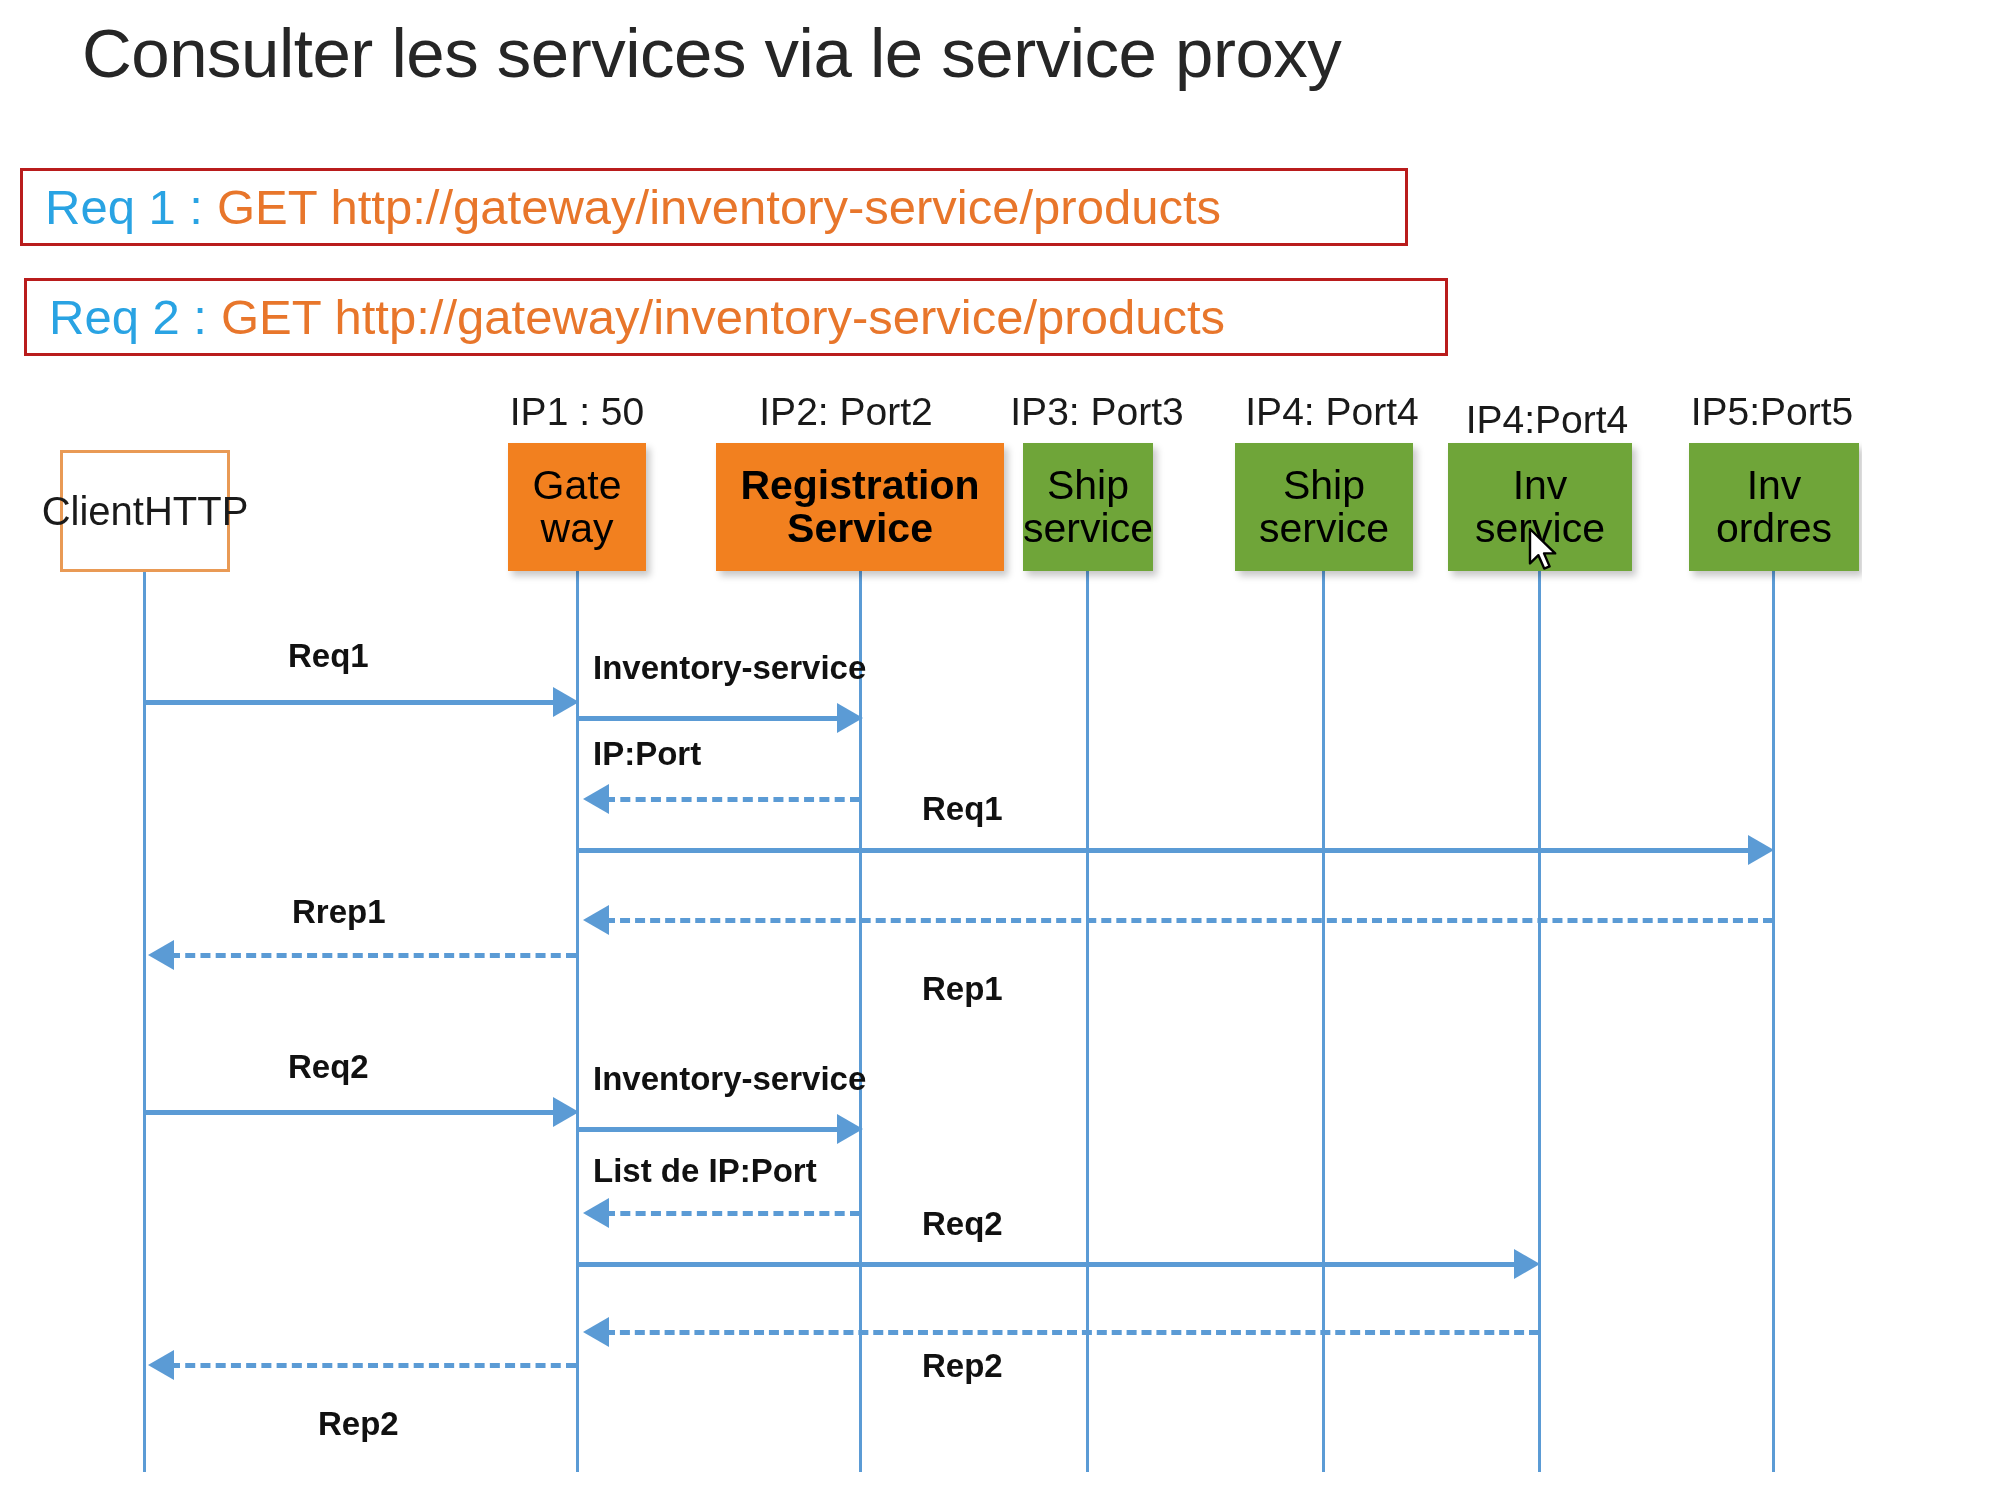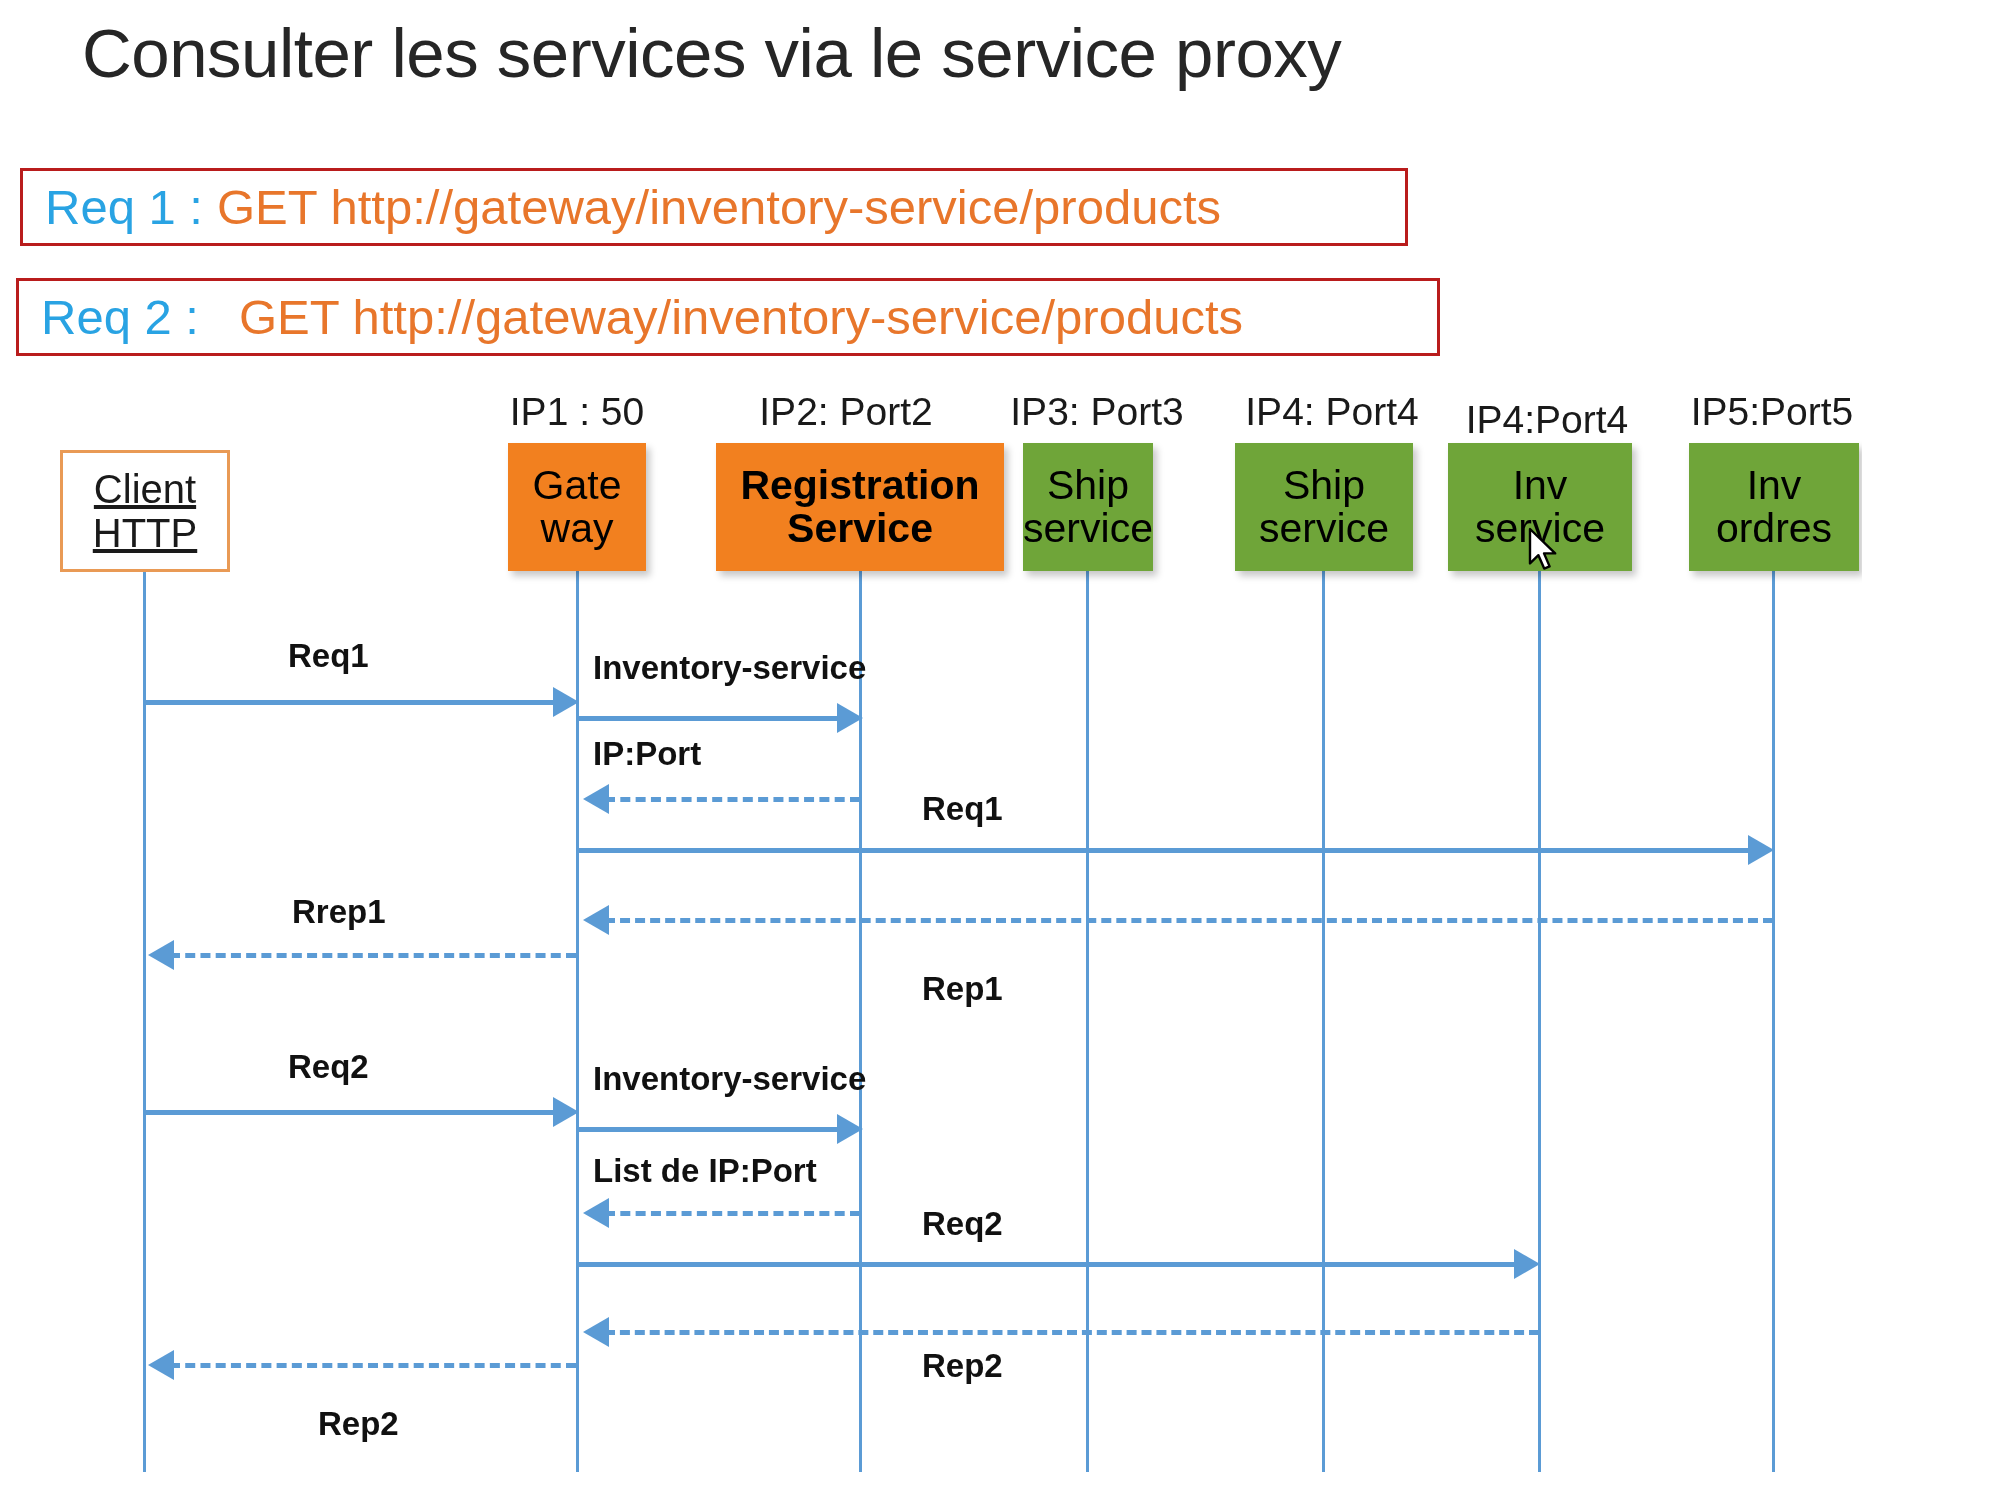"Req 2 :" #reqbox-2 { gap: 26px -> none; left: 16px -> 24px }
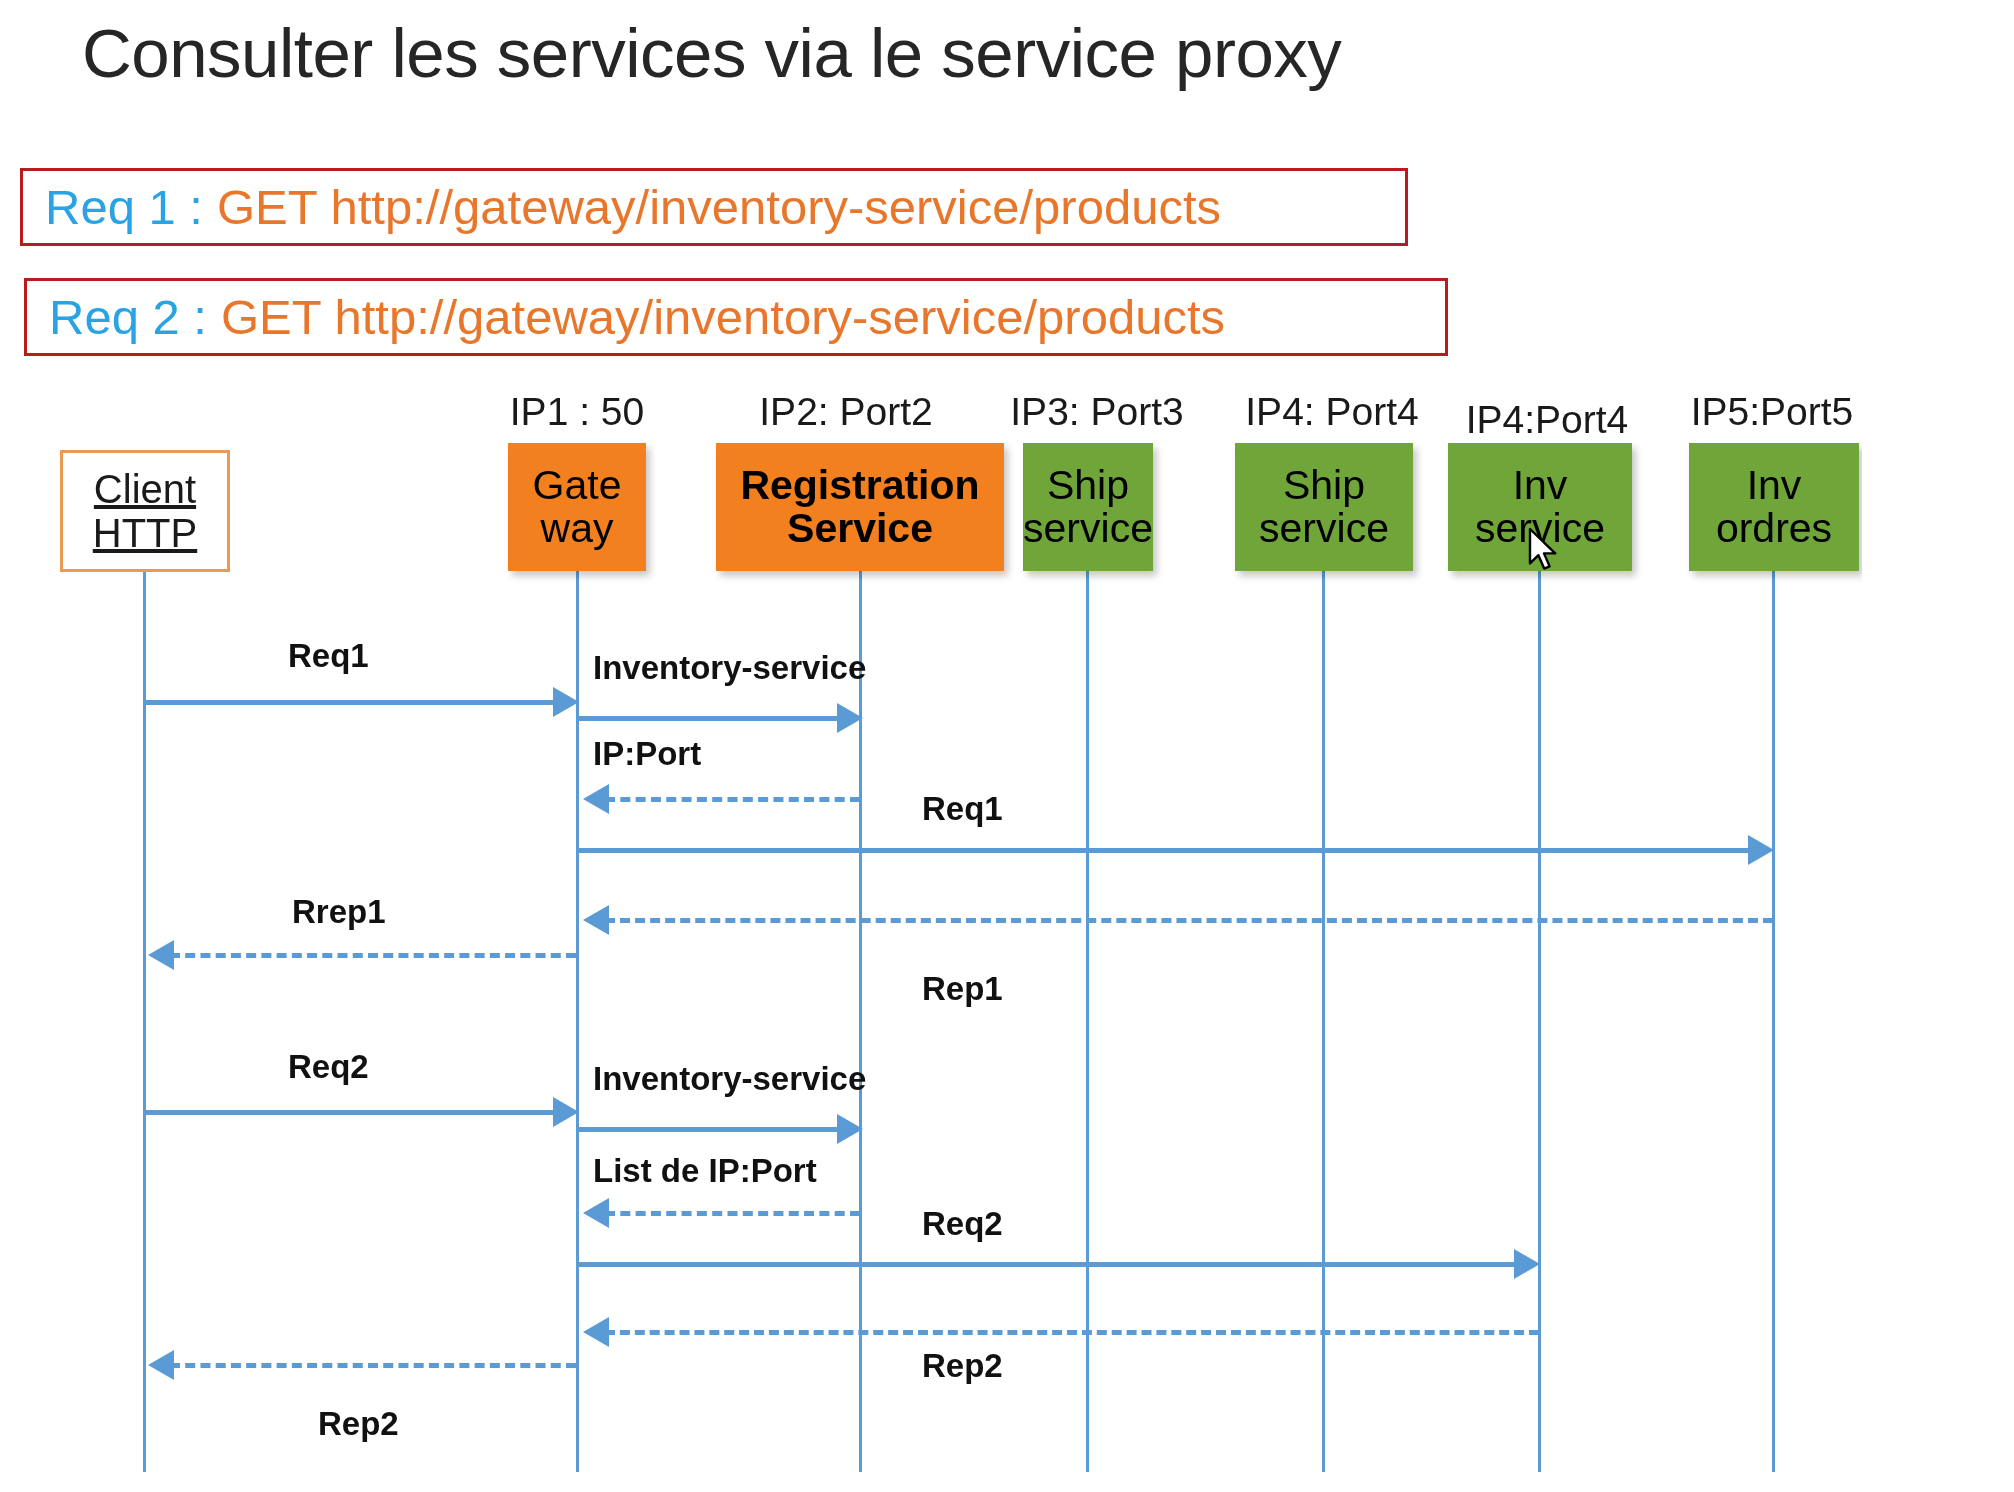"Client" .clientbox { flex-direction: column -> row; text-decoration: underline -> none }
